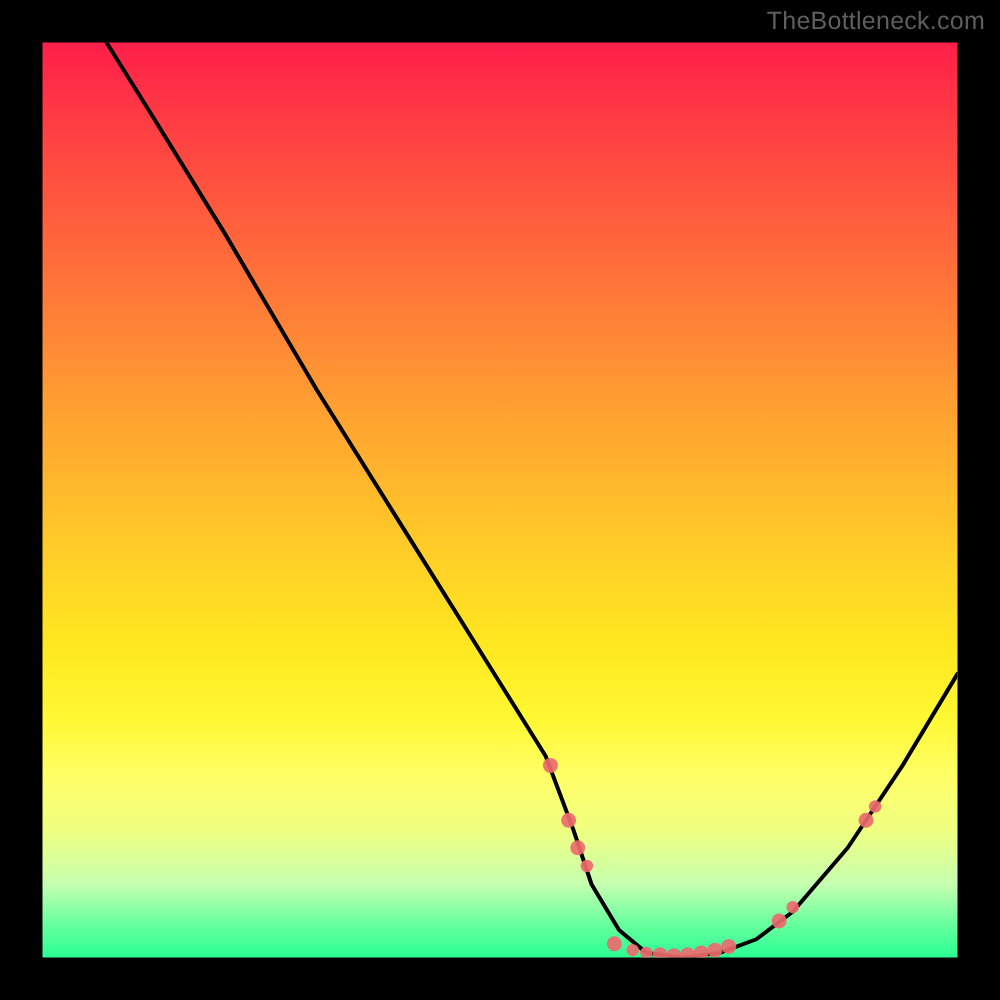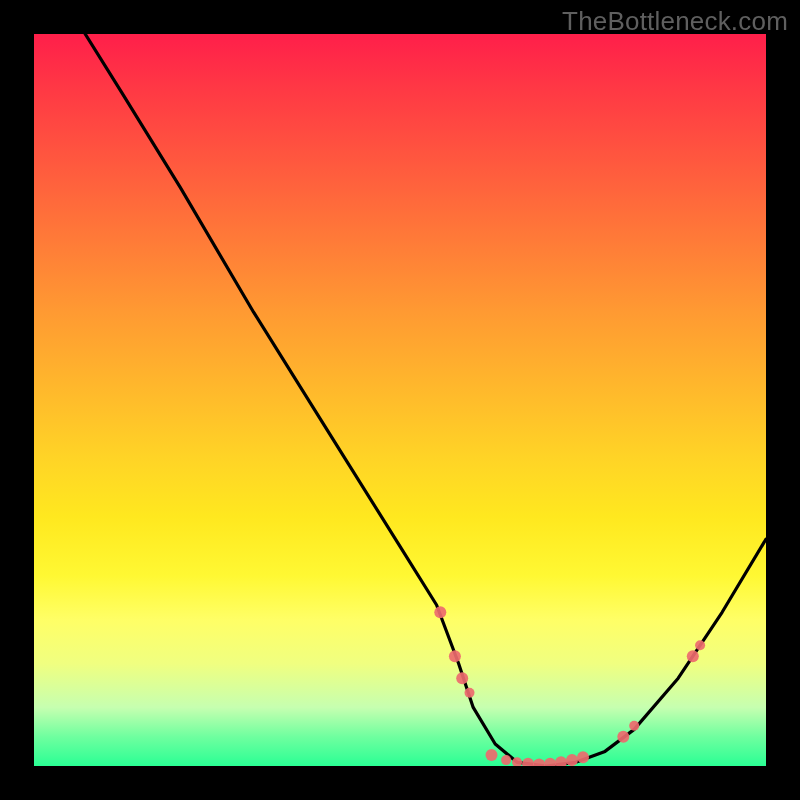"TheBottleneck.com" .watermark { font-size: 26px -> 20px }
